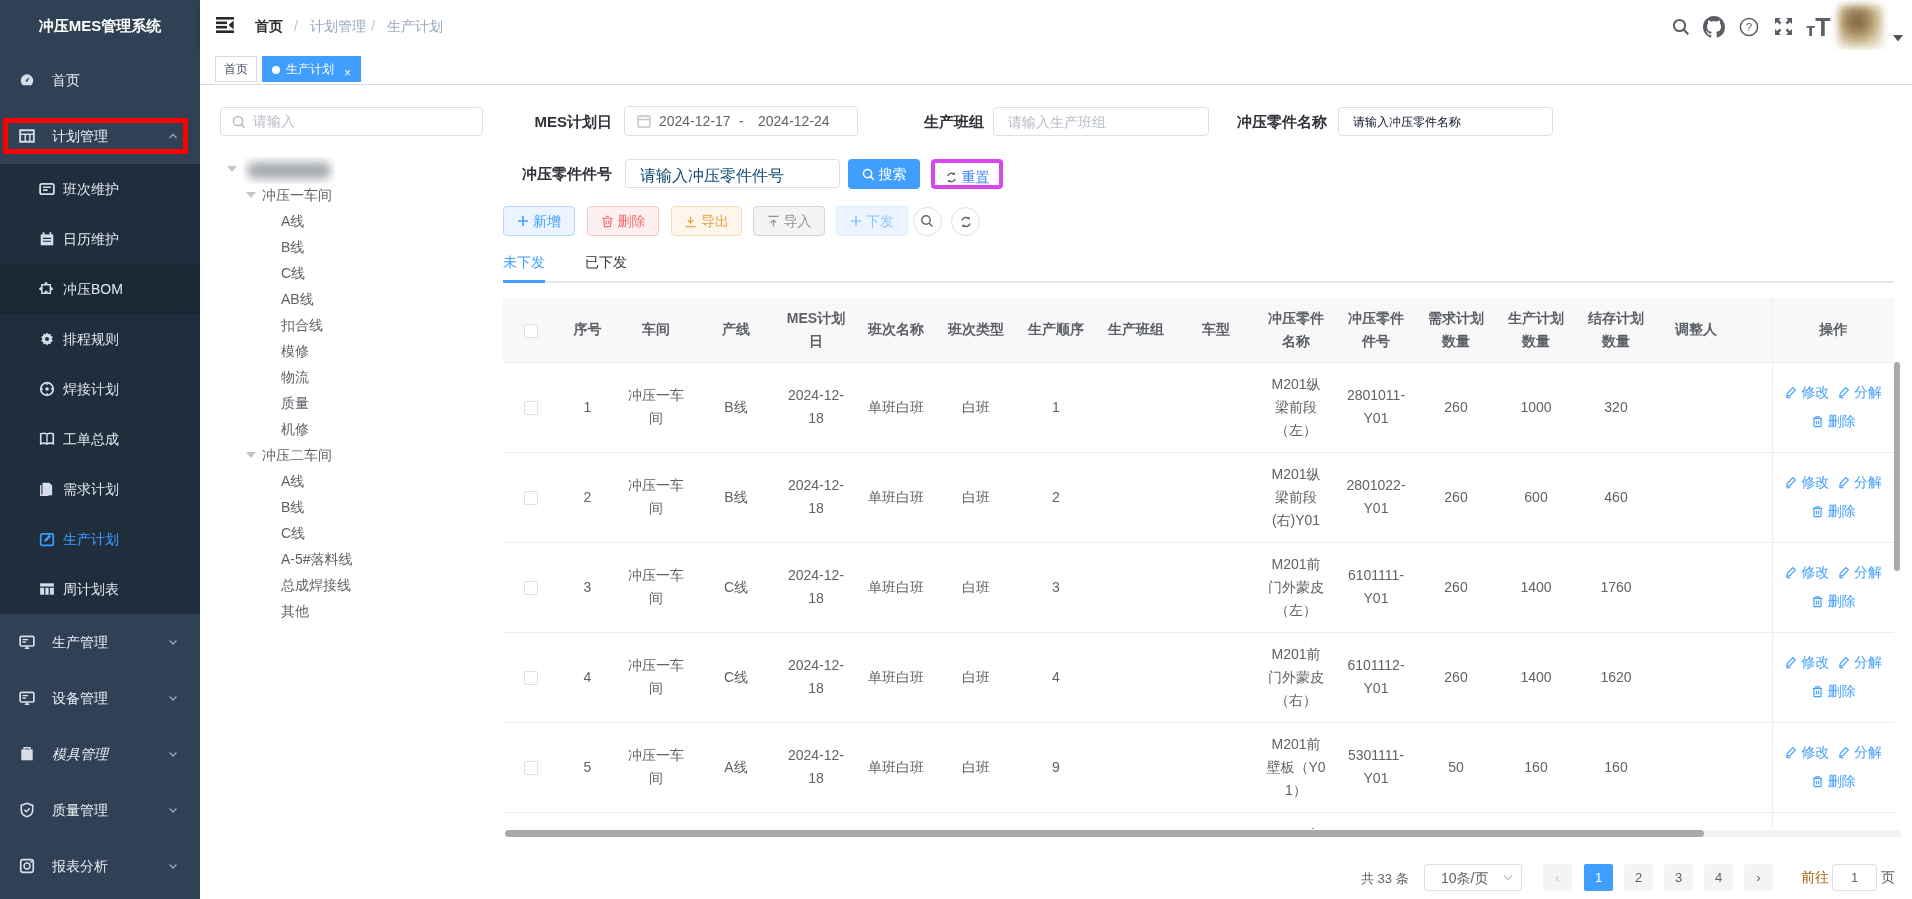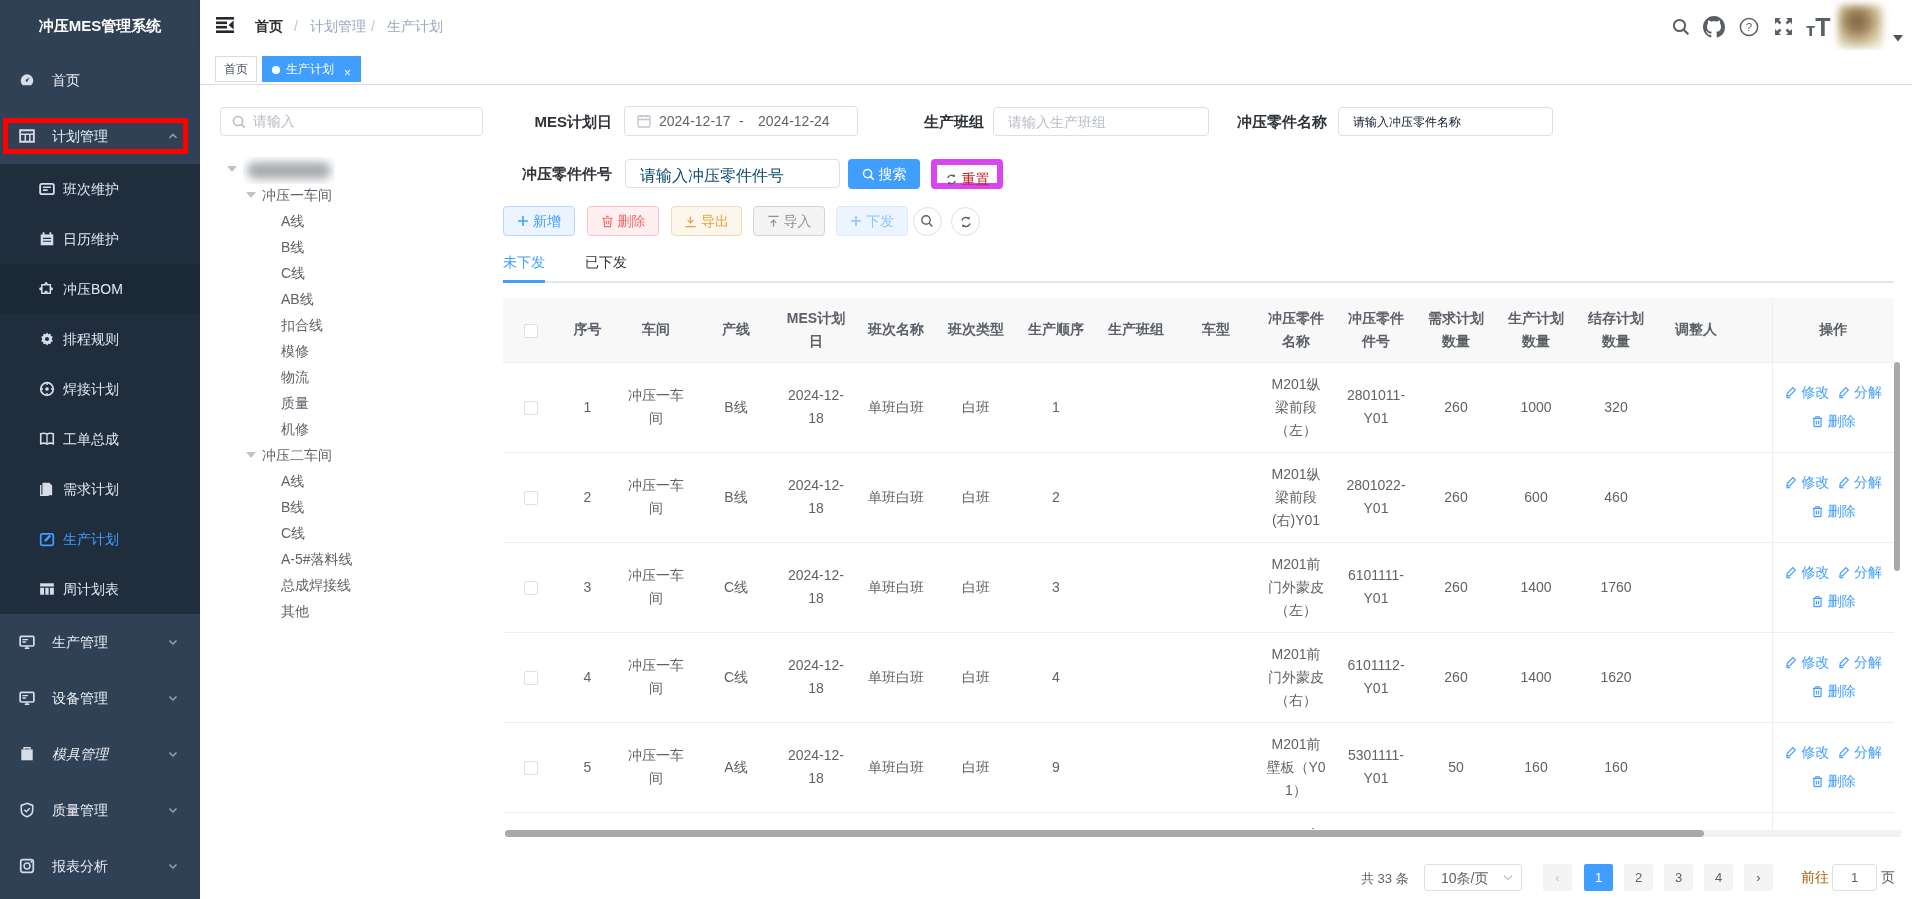"重置" div.ab { border: 6px solid #d946ef -> 4px solid #d946ef; color: #b91c1c -> #3b82f6 }
